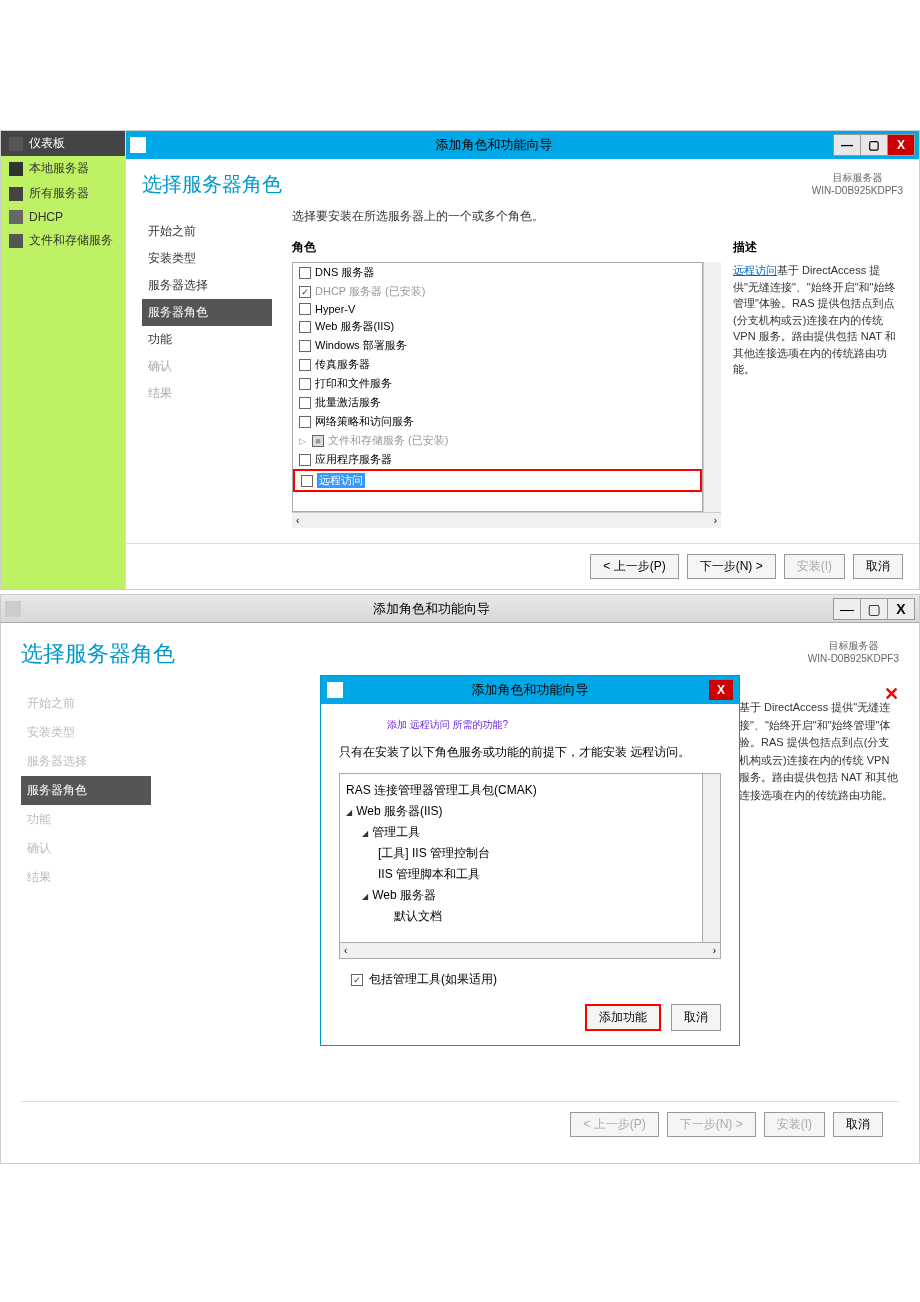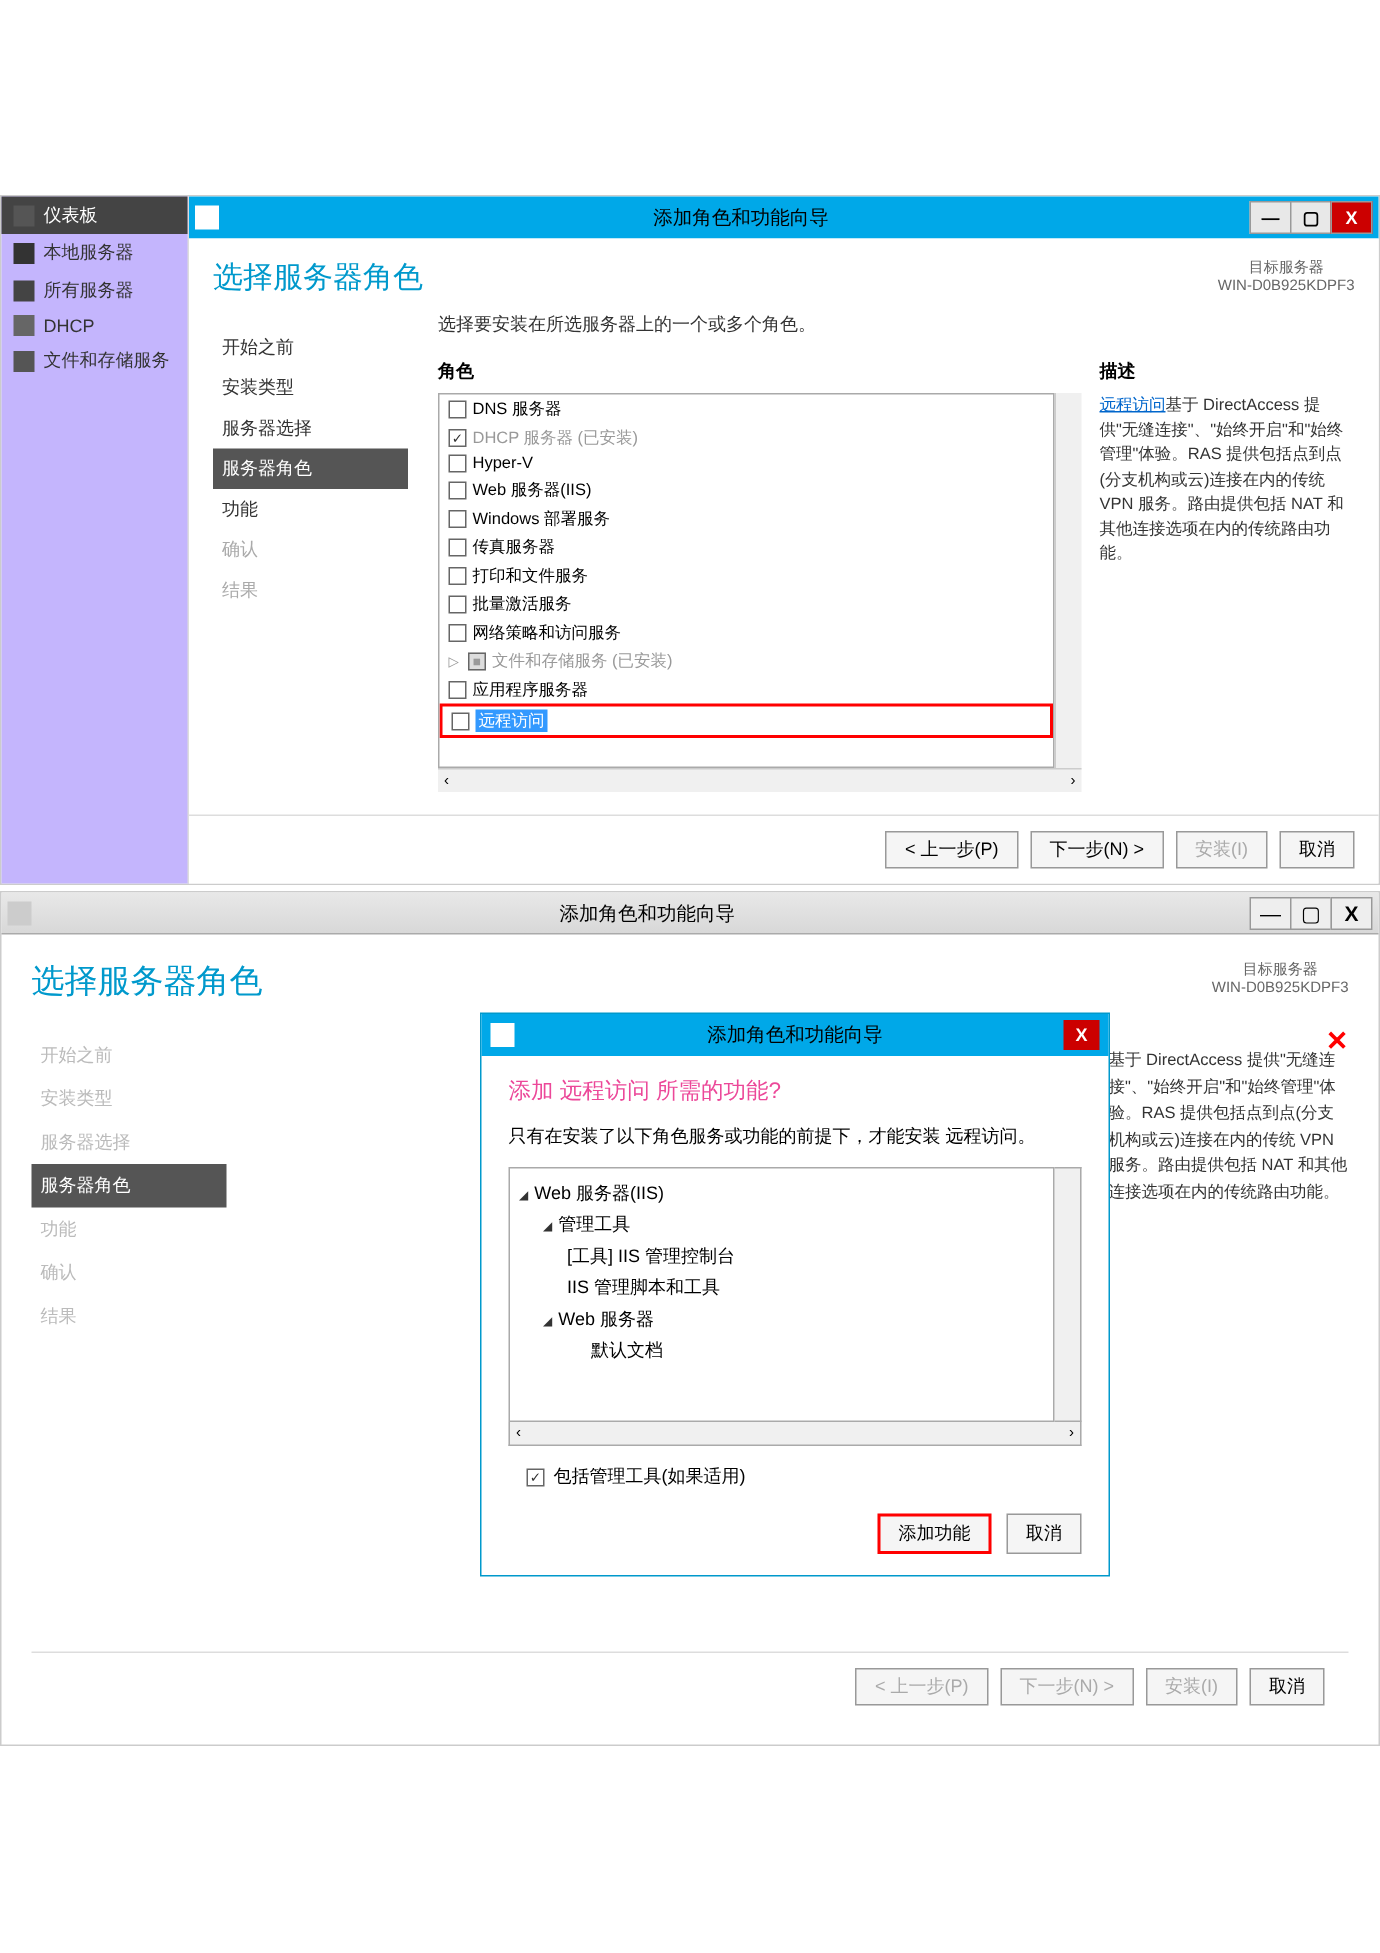"仪表板" .sidebar1 { background: #c4b5fd -> #bef264 }
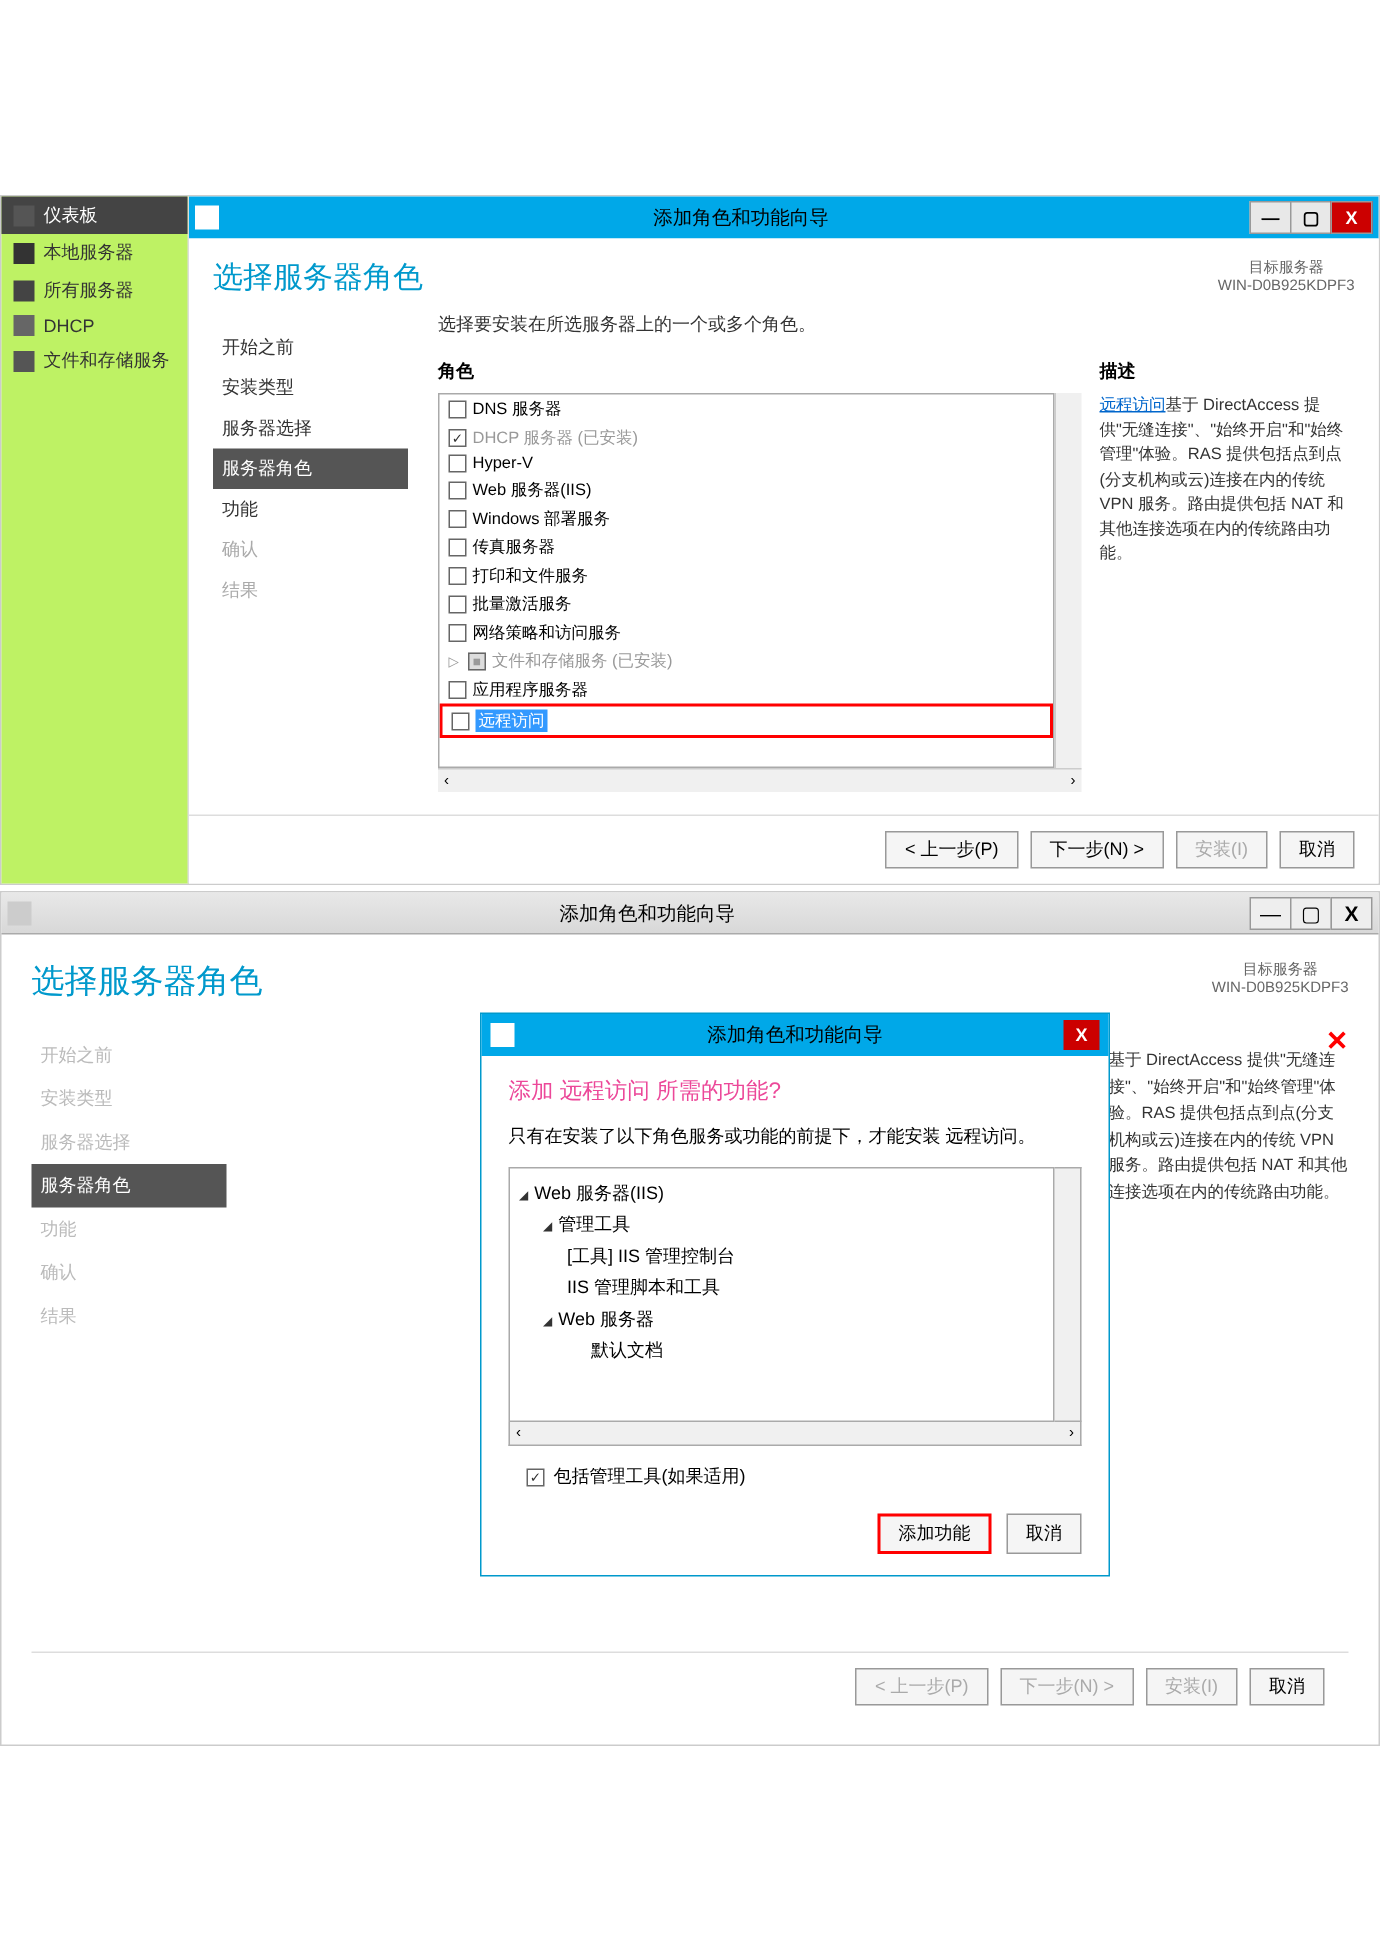"添加 远程访问 所需的功能?" .popup-question { color: #ec4899 -> #6d28d9; font-size: 15px -> 10px; margin-left: none -> 48px }
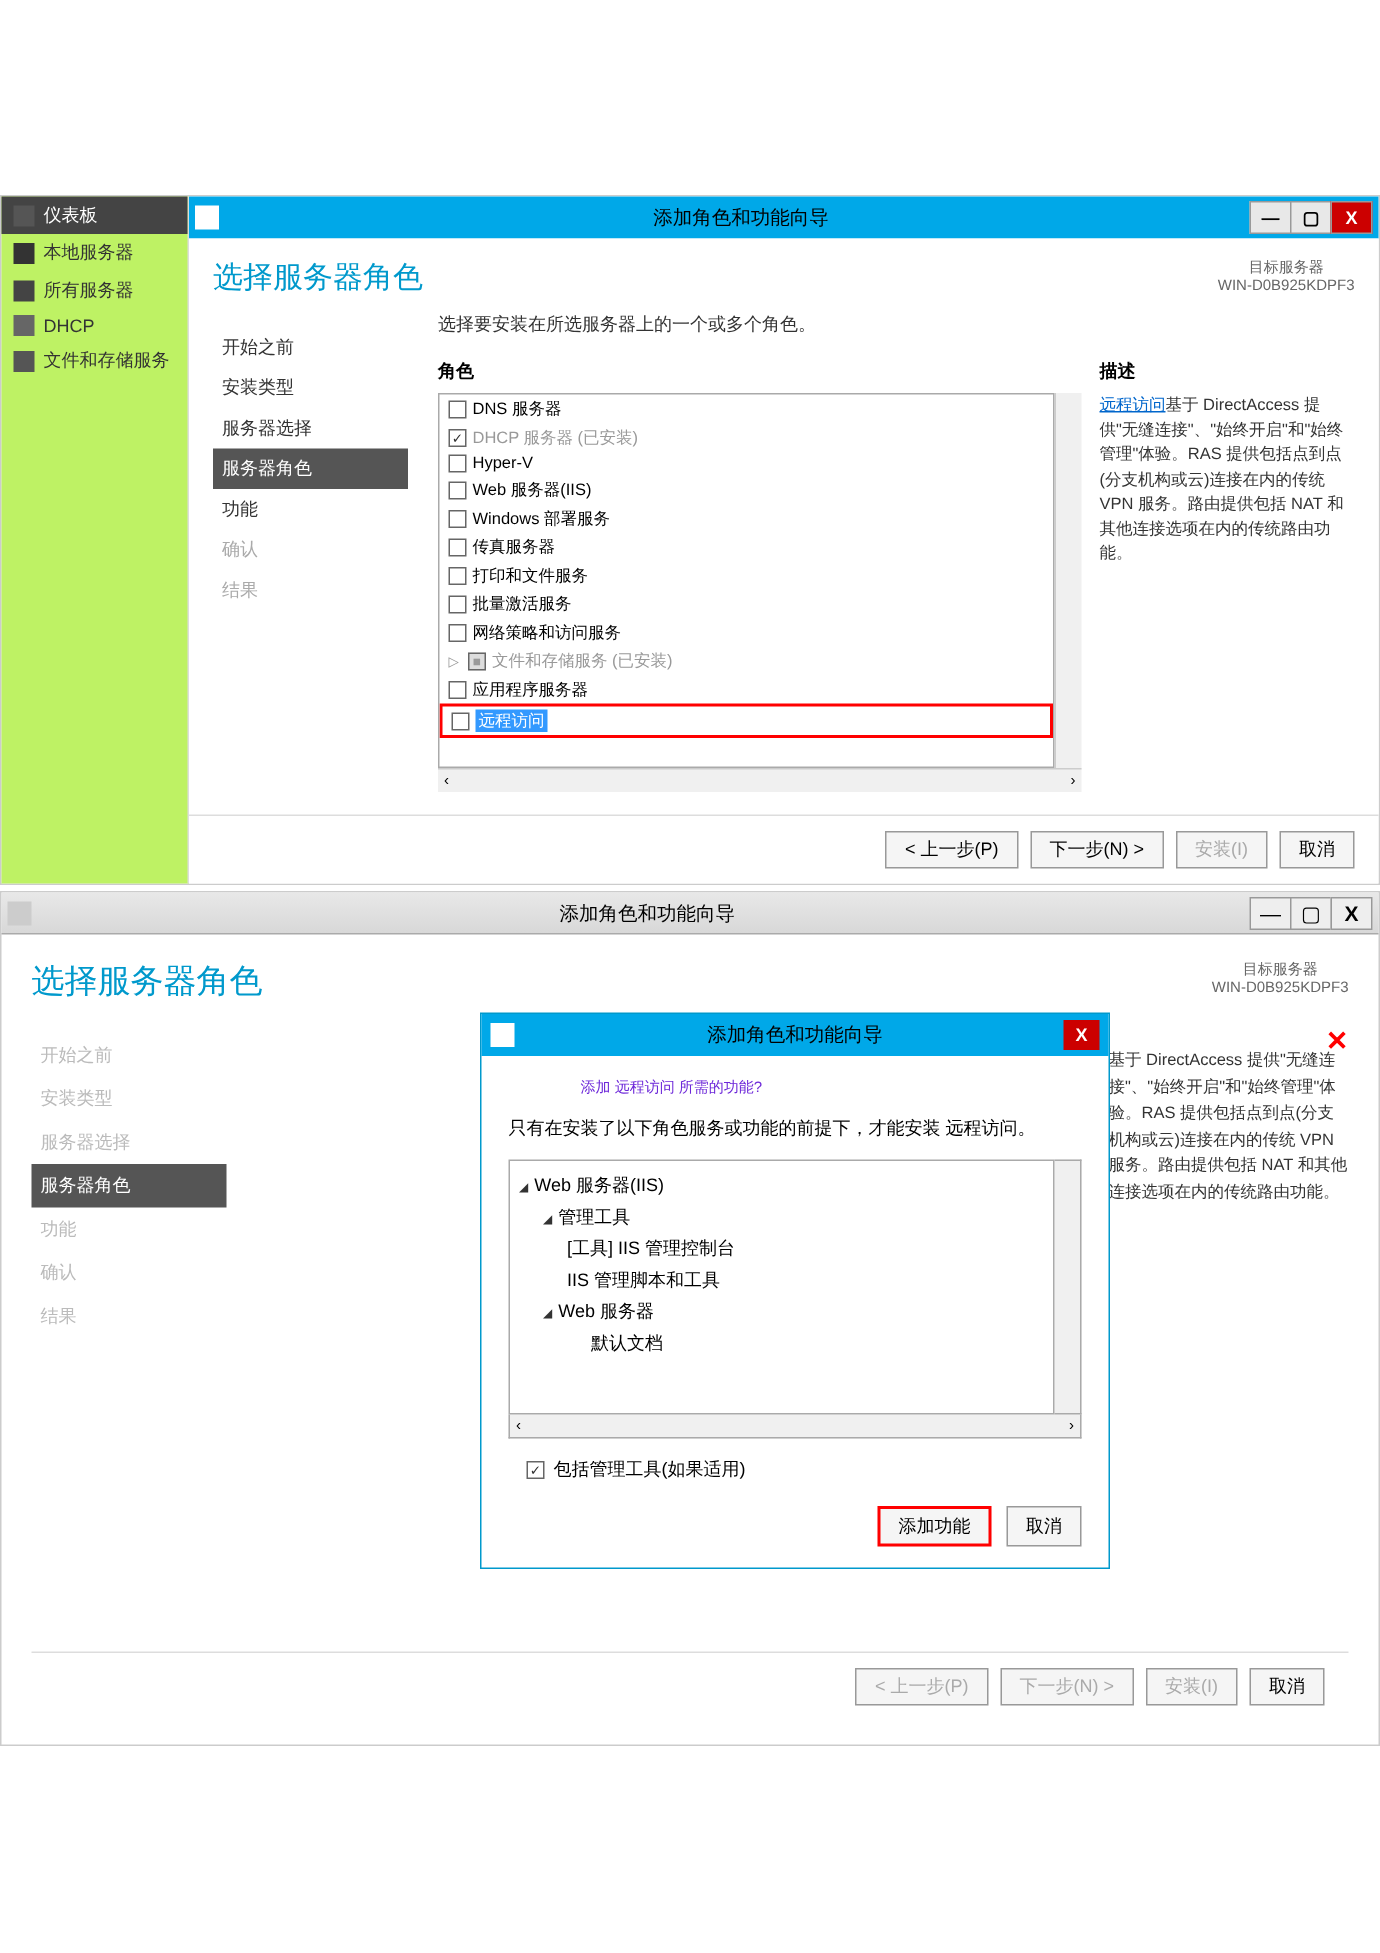"RAS 连接管理器管理工具包(CMAK)" div.tree-item { html: none -> <div>RAS 连接管理器管理工具包(CMAK)</div> }
